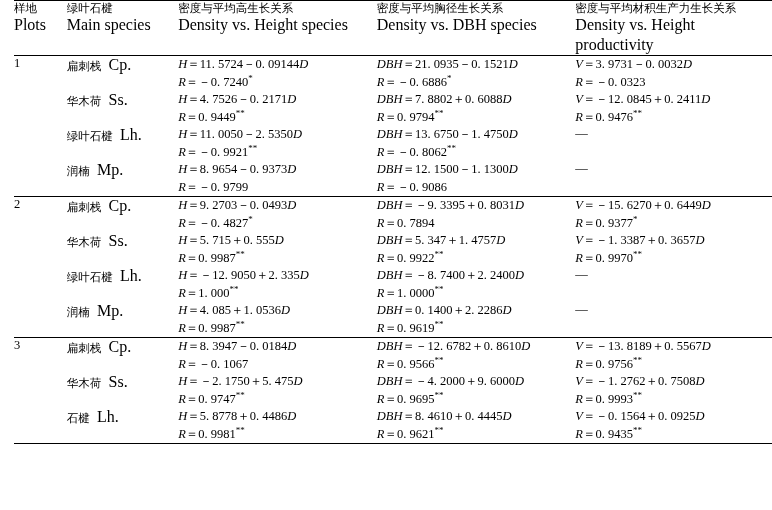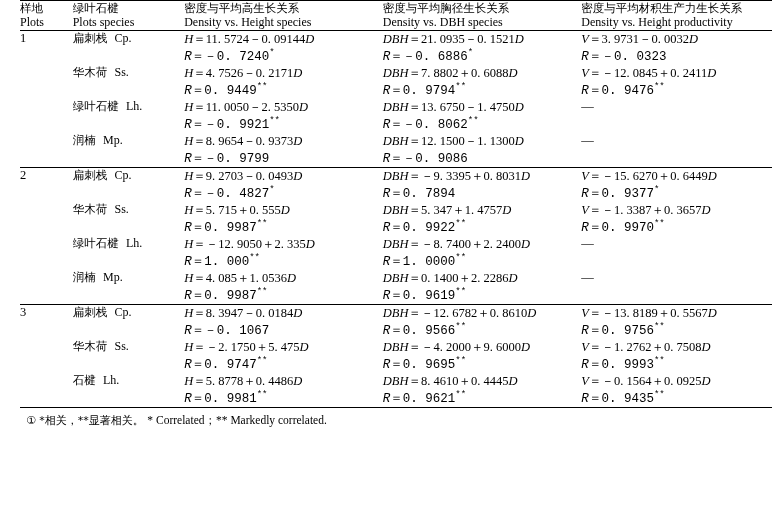"样地" .sheet { padding: 0 20px -> 0 14px }
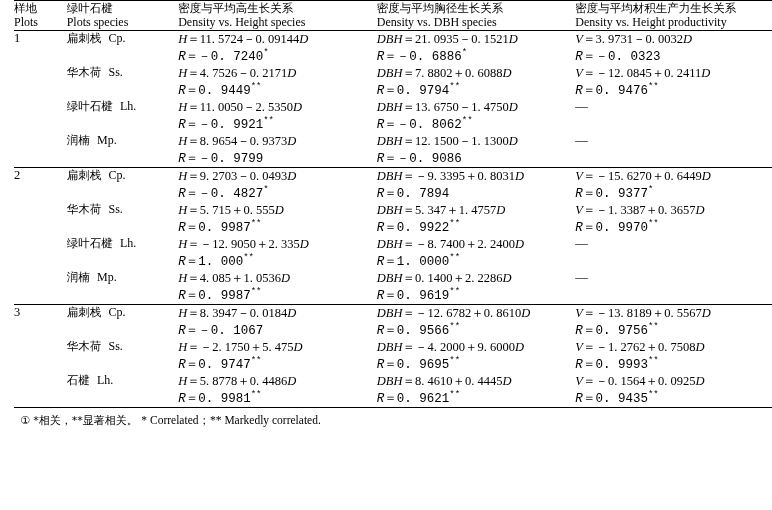"Plots" .hdr-en { font-size: 12px -> 16px }
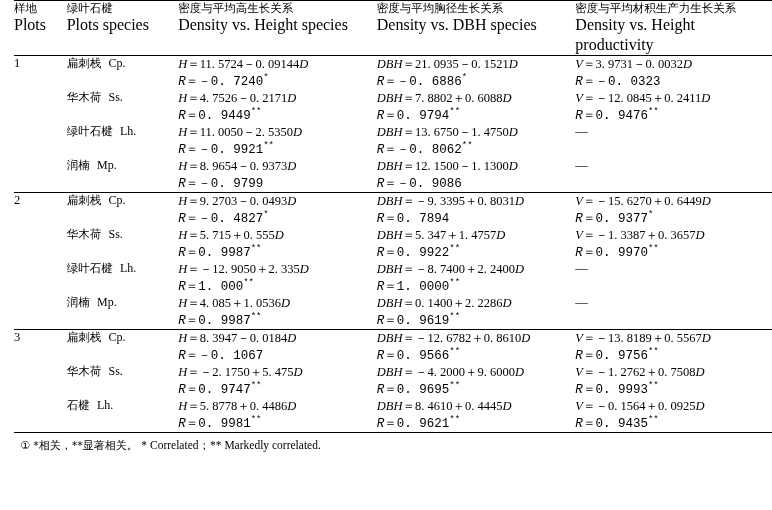"Plots species" th.hdr-en { text: Plots -> Main }
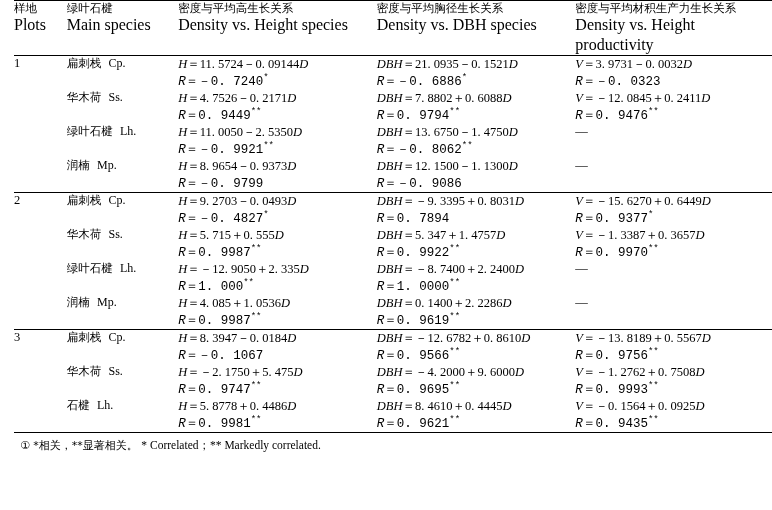"Cp." .sp-cell .lat { font-size: 12px -> 16px }
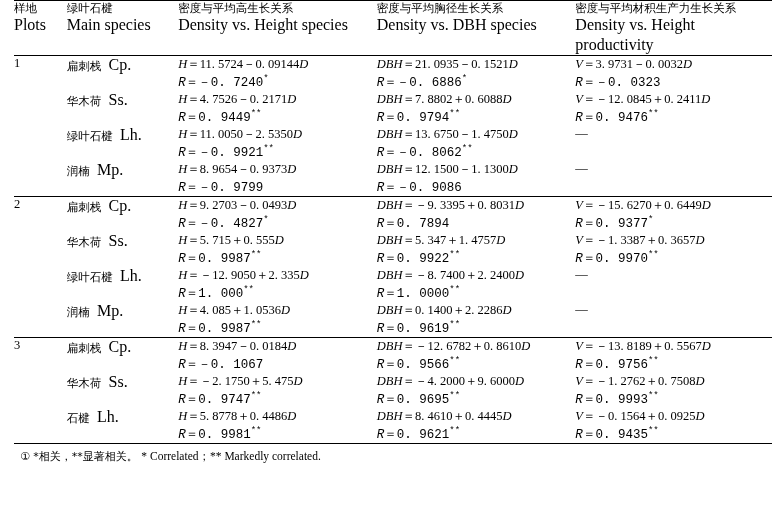"R＝－0. 7240*" .r-cell { font-family: Liberation Mono, monospace -> Liberation Serif, serif }
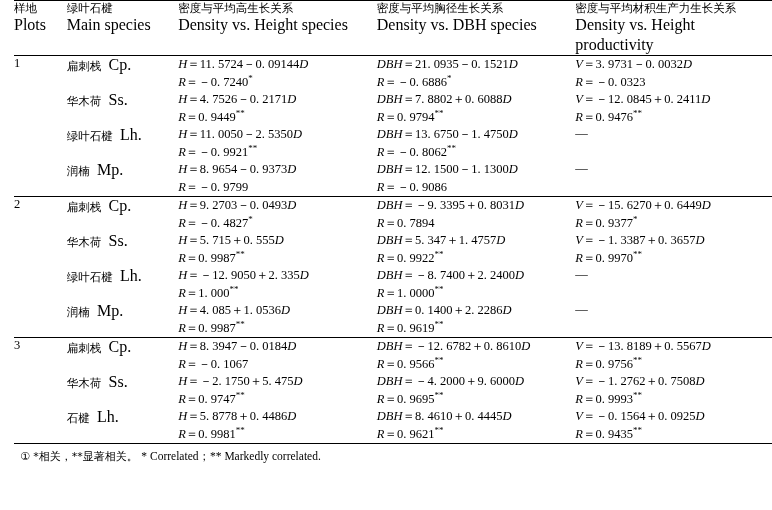"① *相关，**显著相关。 * Correlated；** Markedly" div.footnote { html: <div> <span>① *相关，**显著相关。</span> <span>* Correlated；** Markedly correlated.</span> </div> -> none }
